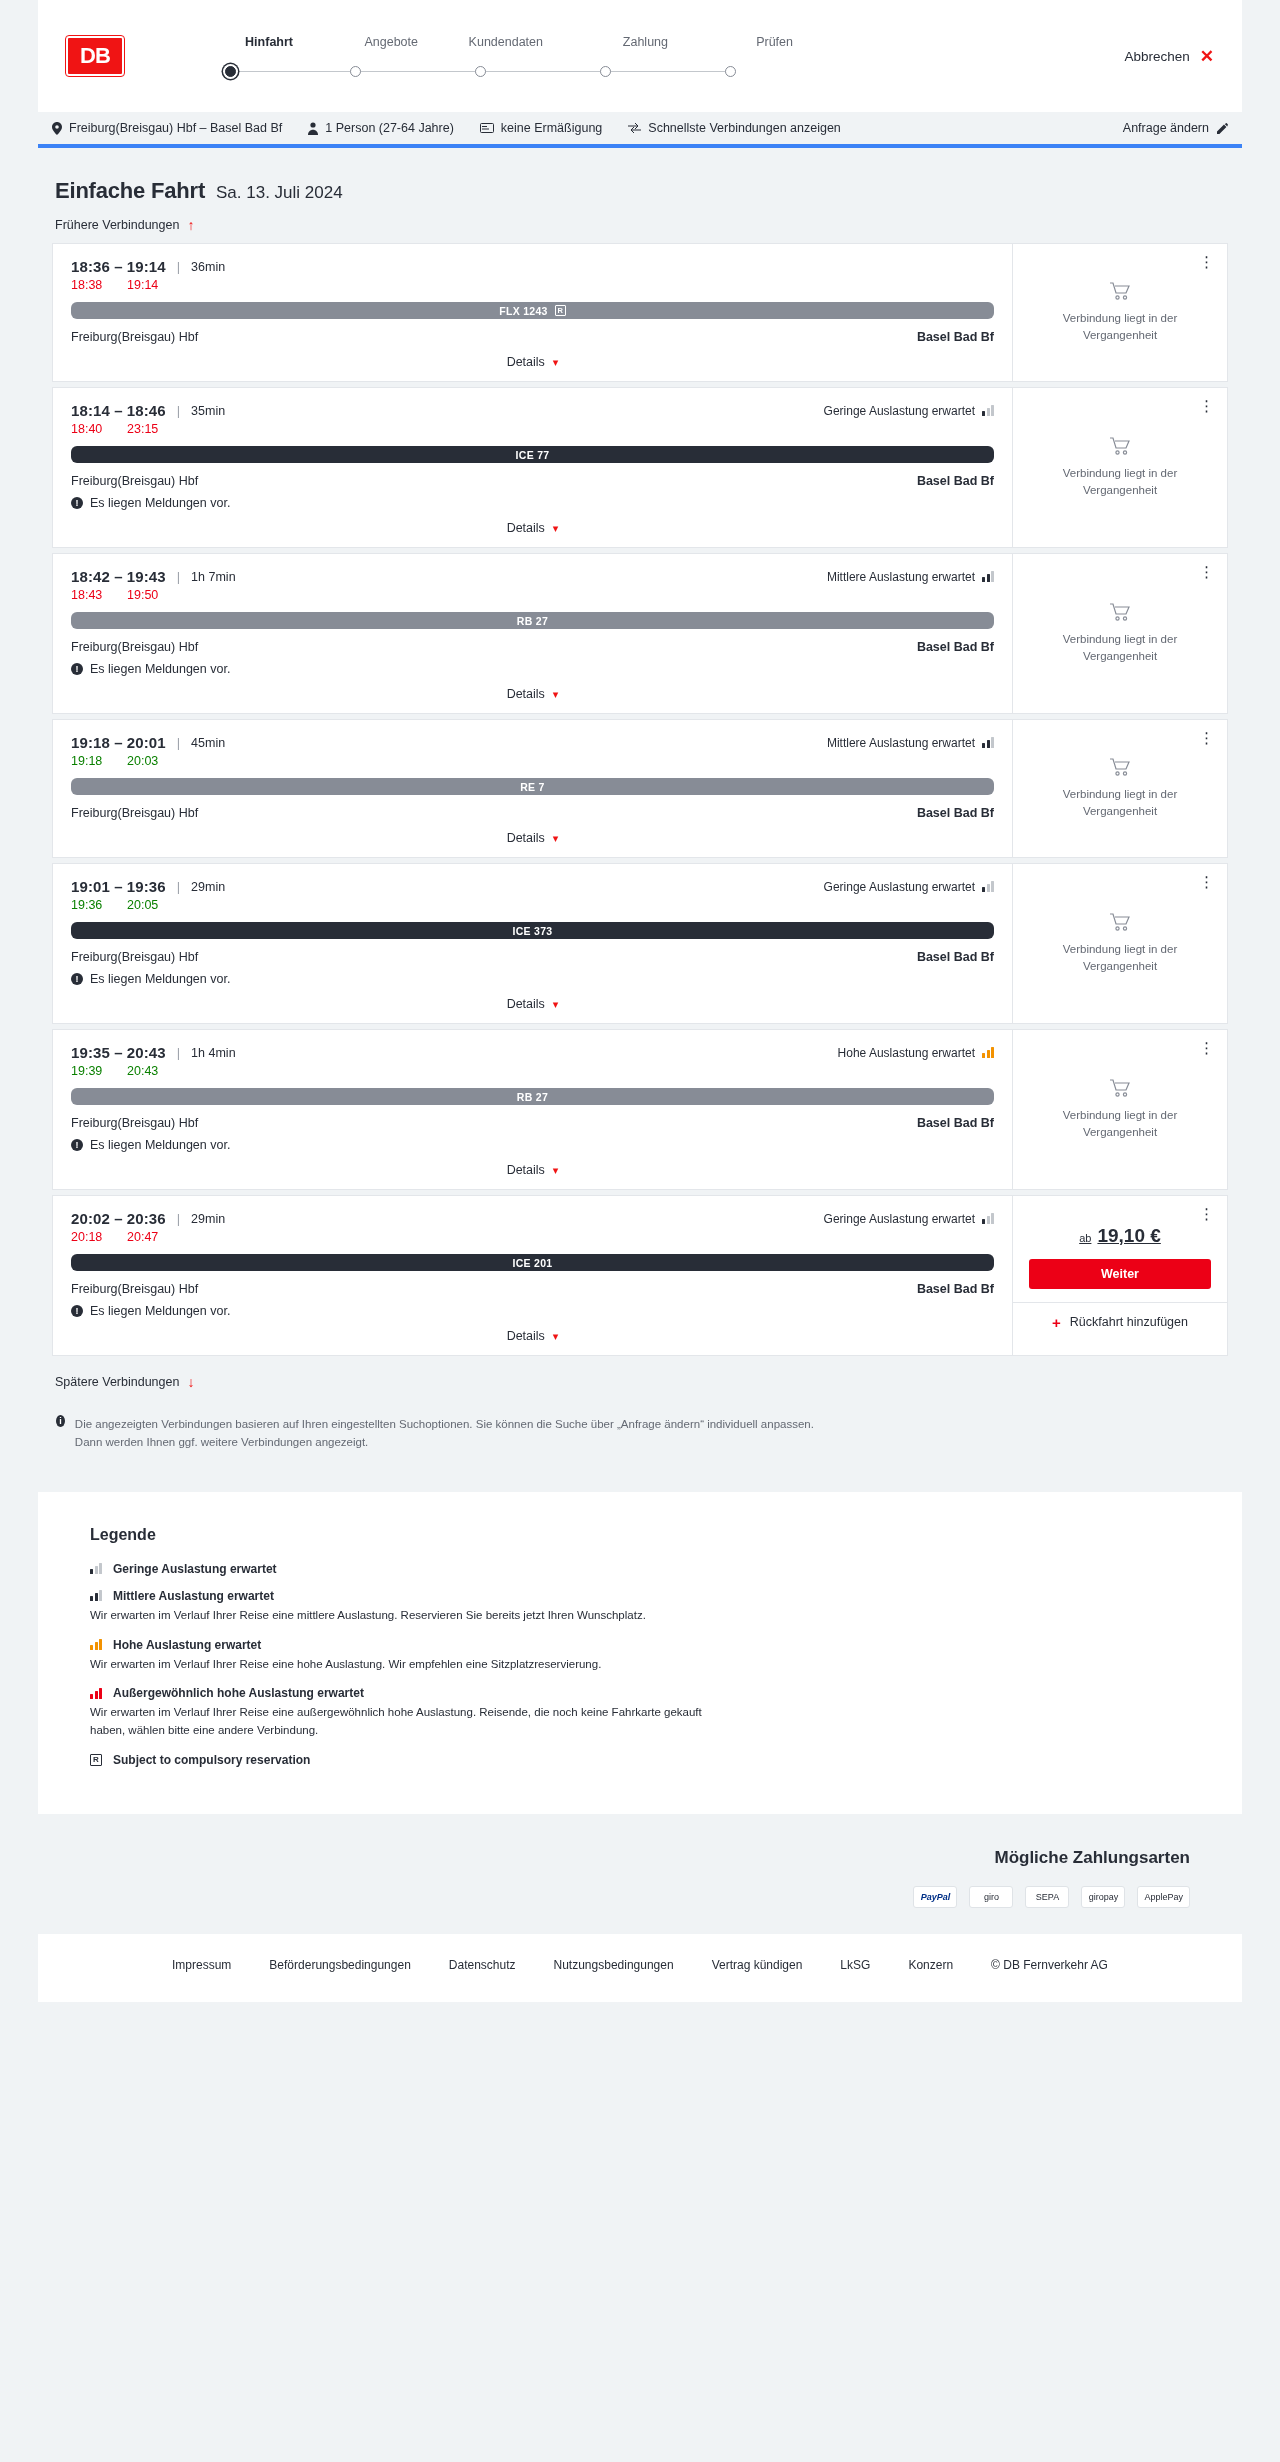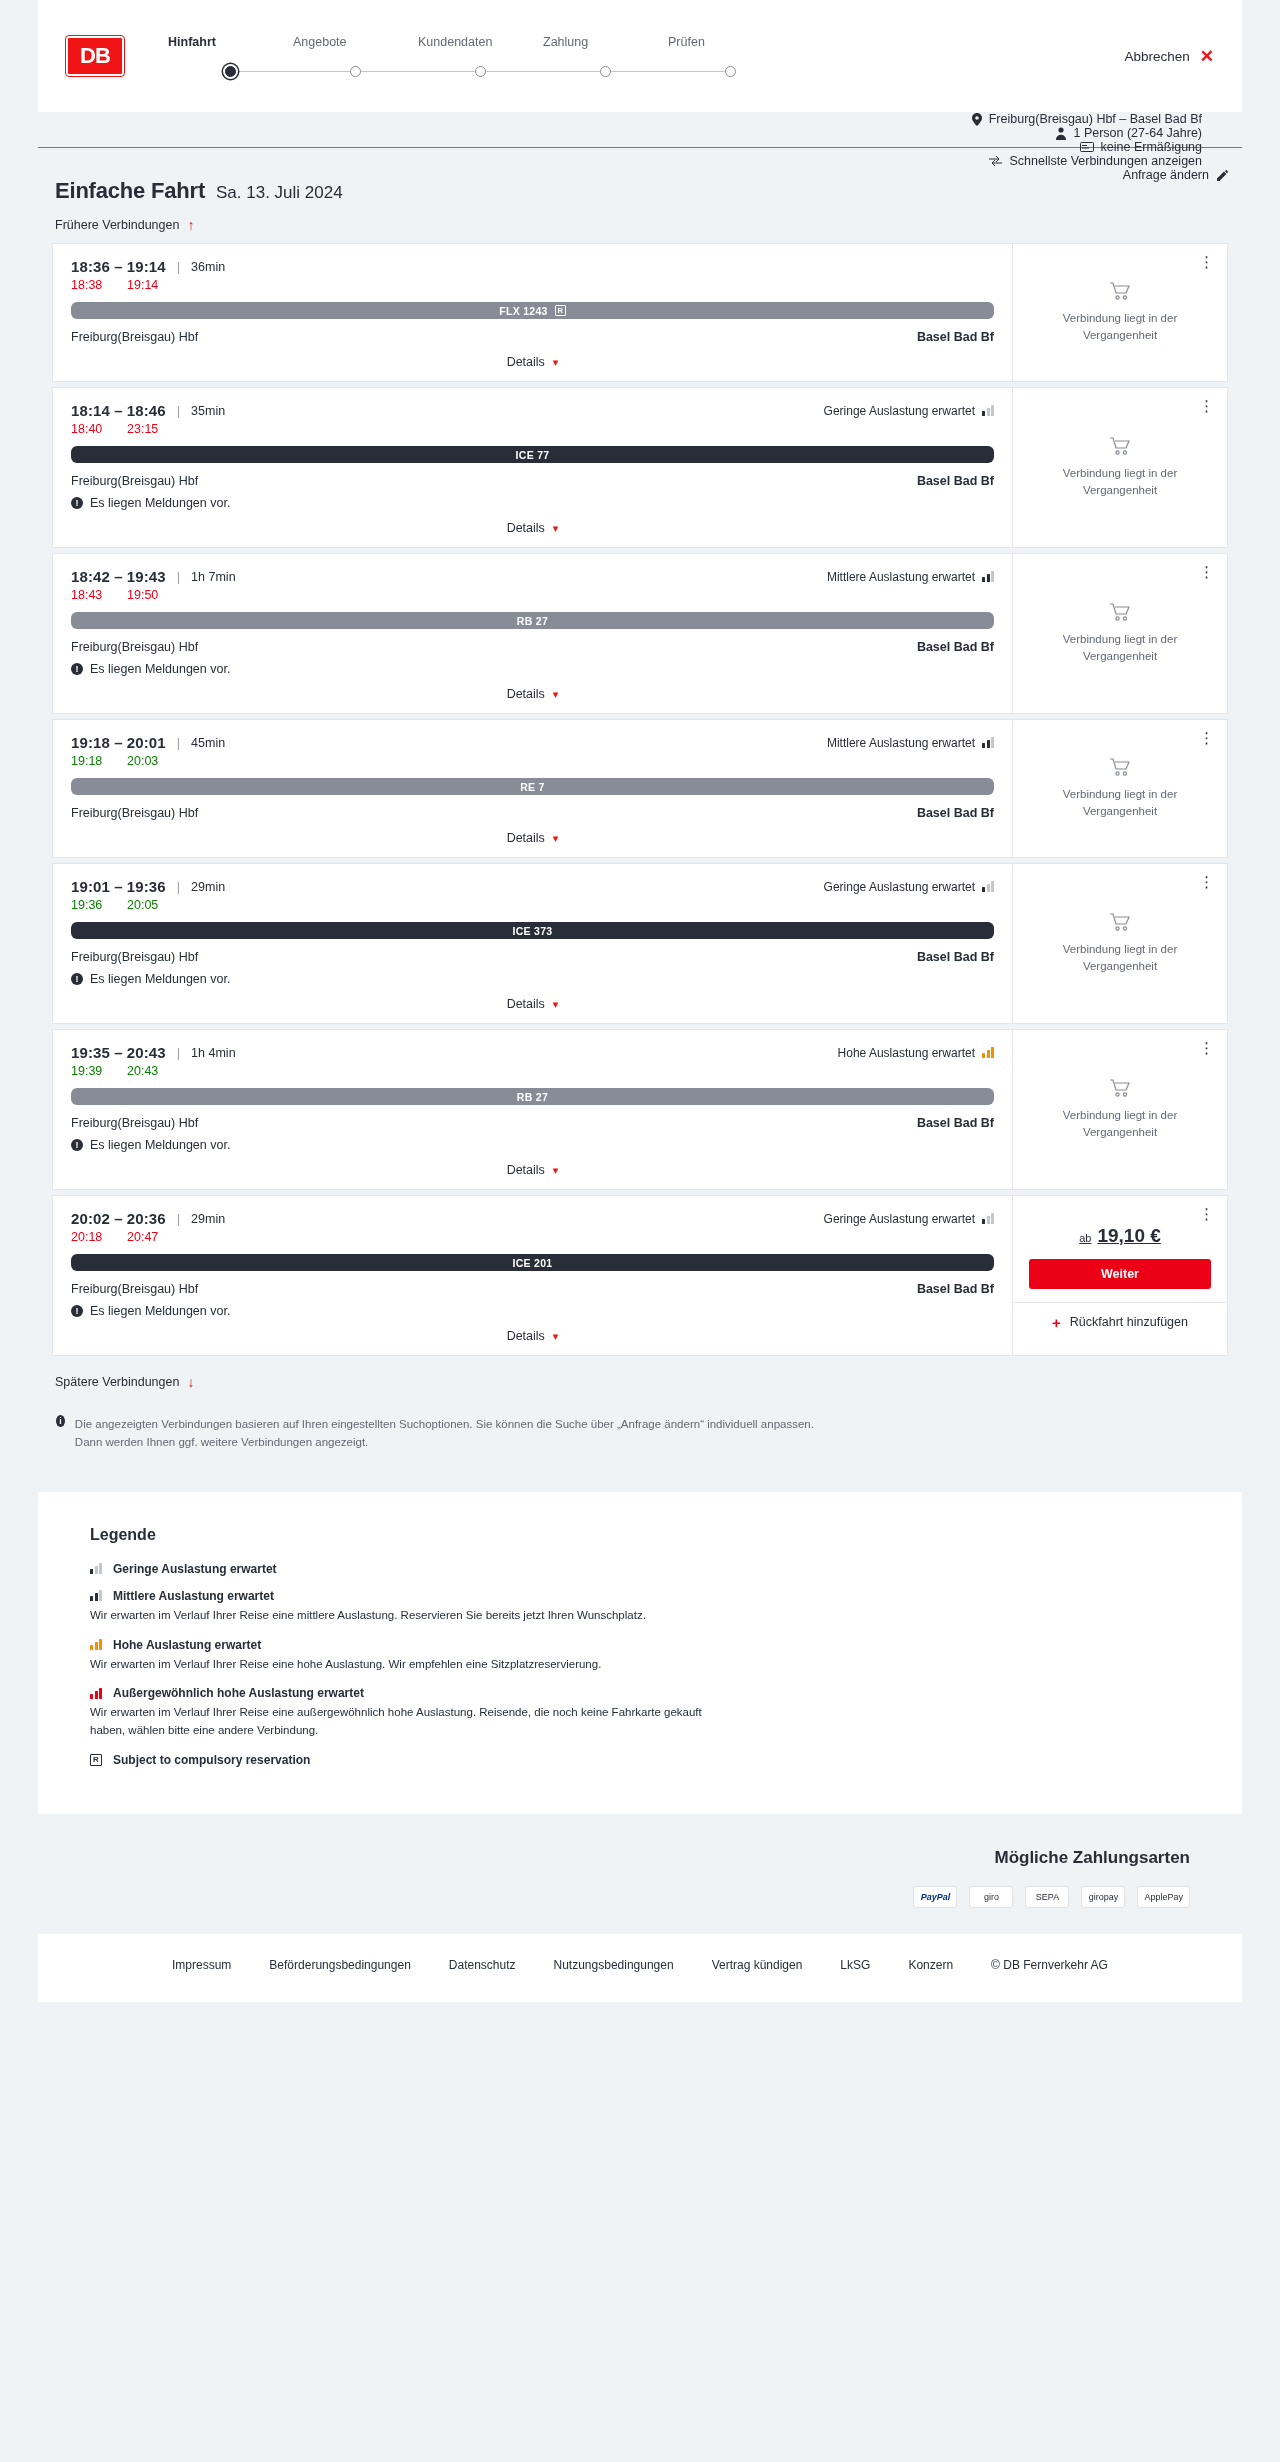"Hinfahrt" .step { text-align: left -> right }
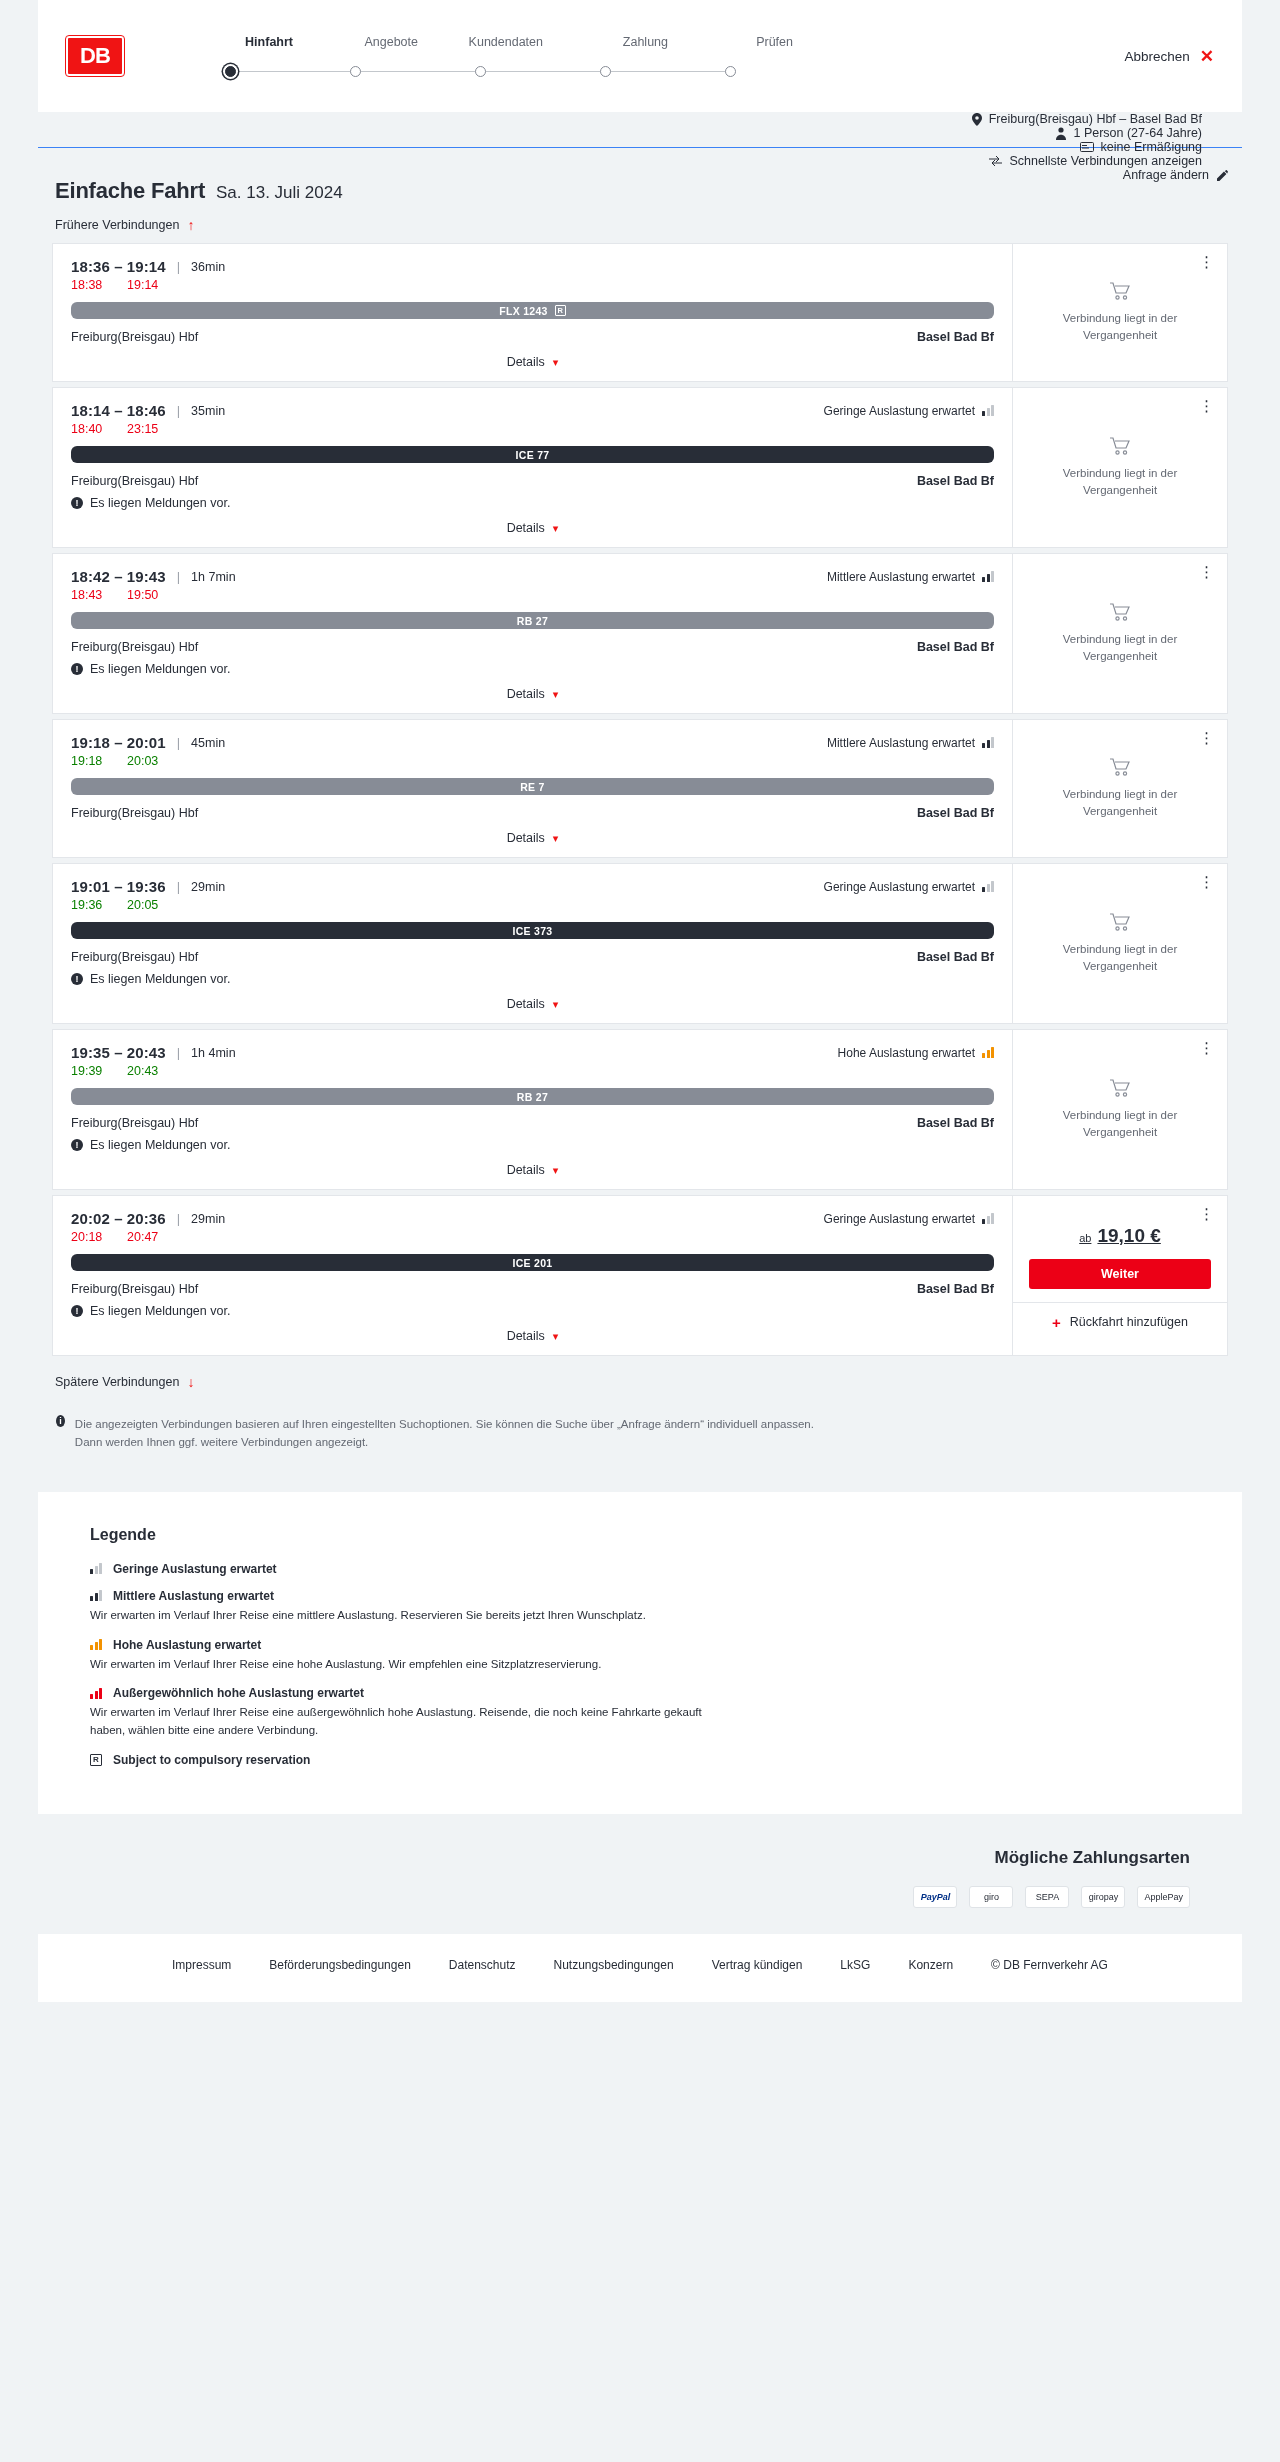"Freiburg(Breisgau) Hbf – Basel Bad" .summary-bar { align-items: flex-end -> center; border-bottom: 1px solid #3b82f6 -> 4px solid #3b82f6; flex-direction: column -> none }
